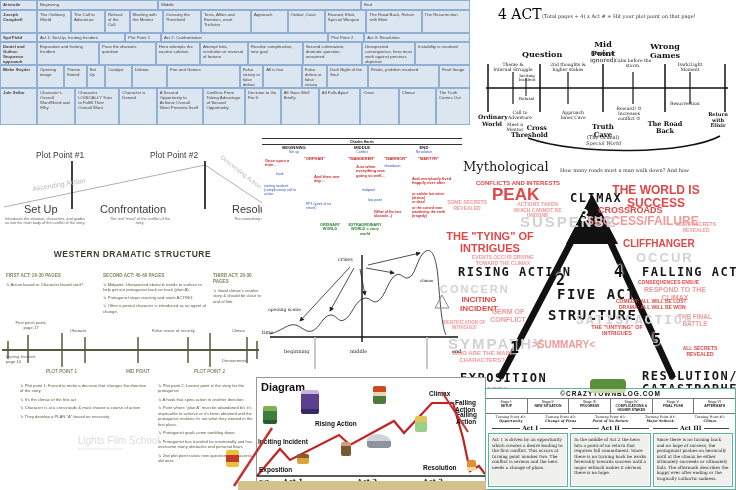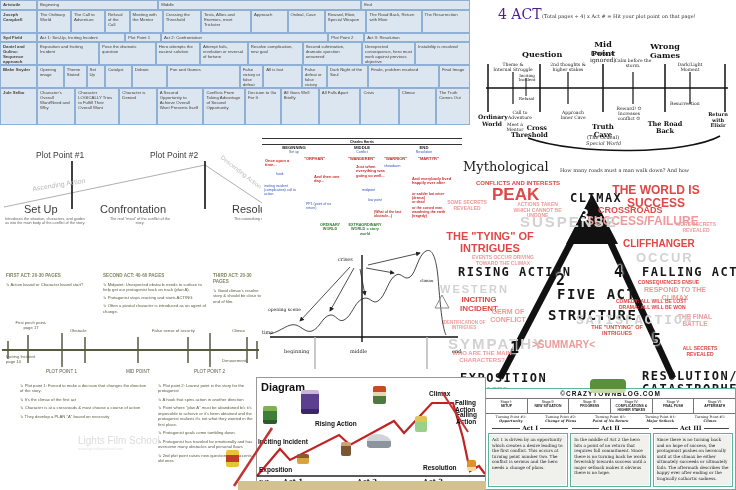"4 ACT" #fa-title { color: #4c1d95 -> #000000 }
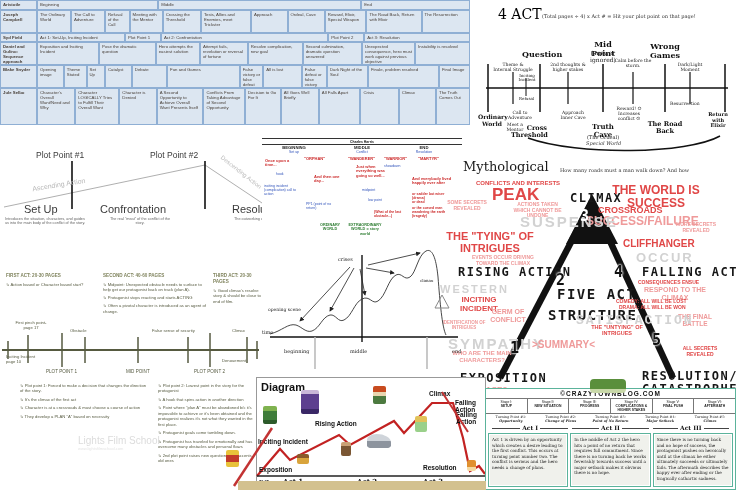"WESTERN DRAMATIC STRUCTURE" div { html: none -> <div>WESTERN DRAMATIC STRUCTURE</div> }
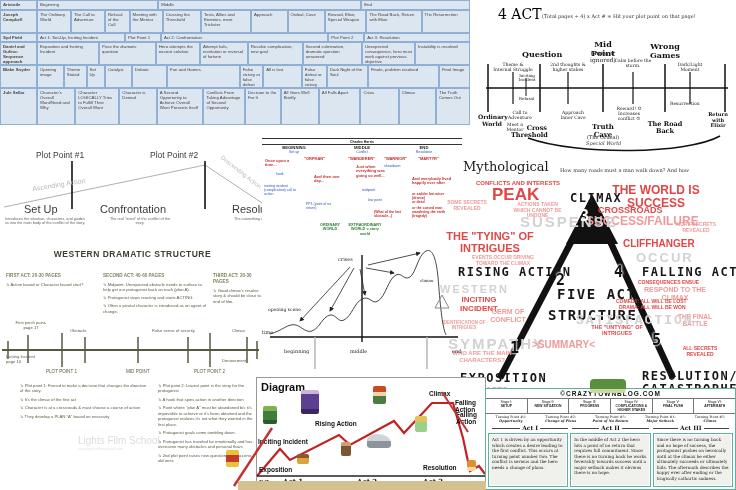"WESTERN" div.sc { text: WESTERN -> CONCERN }
